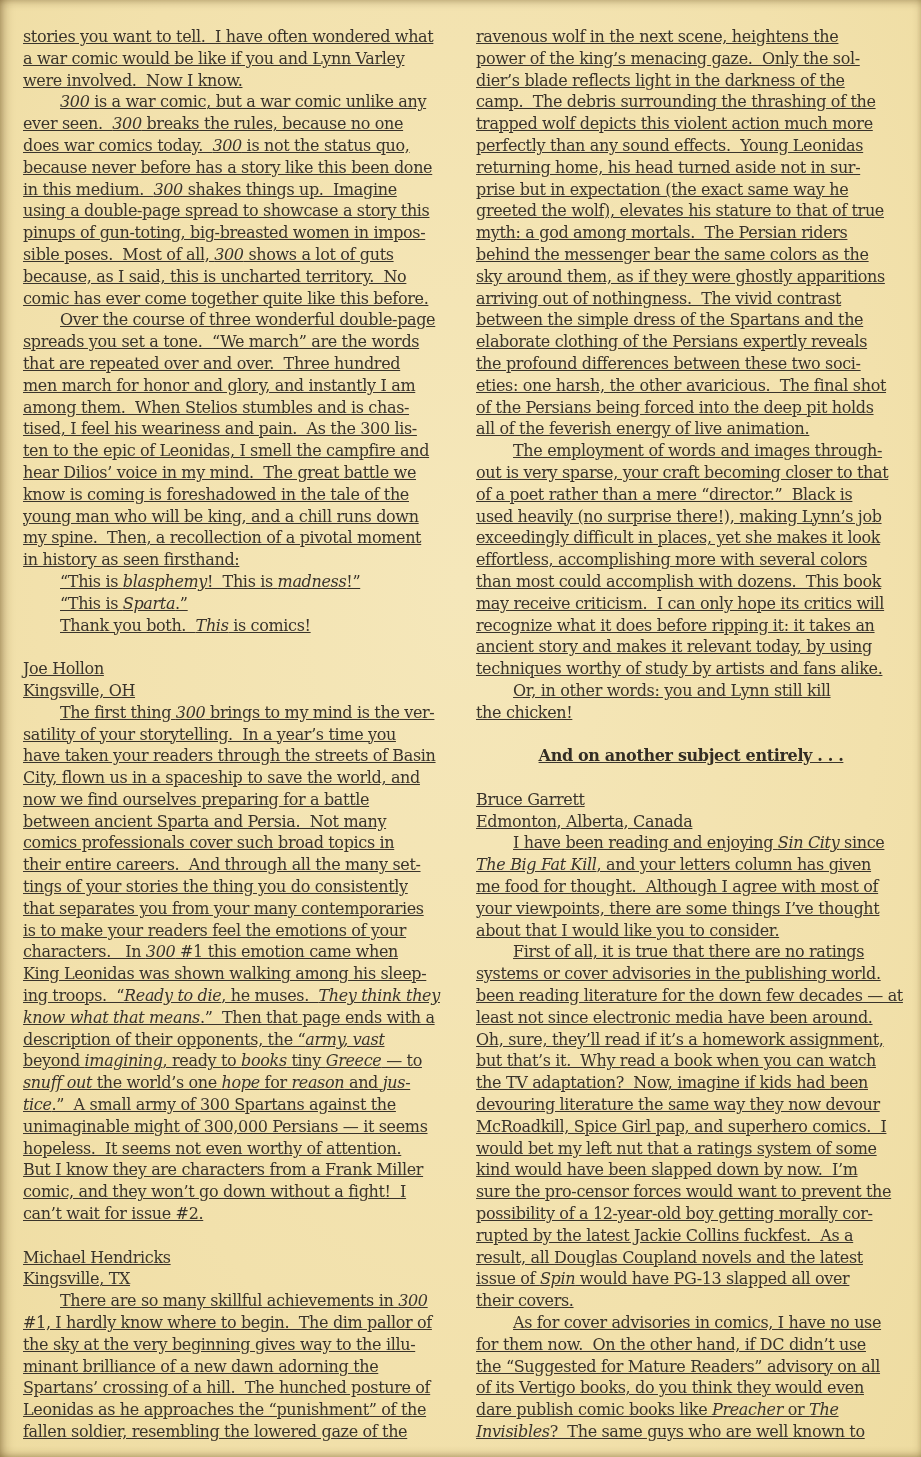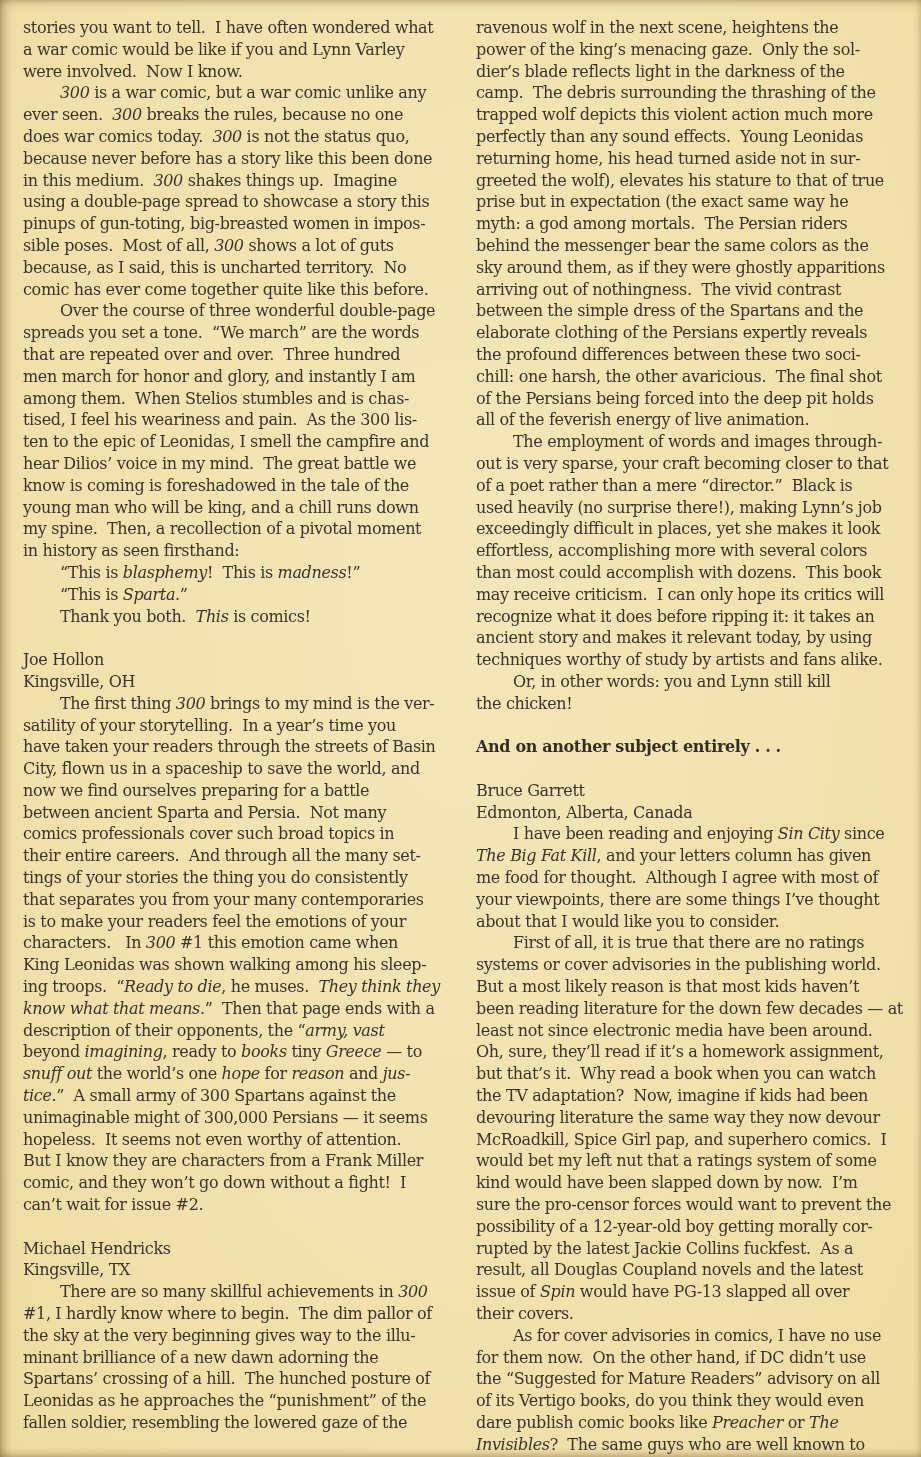"stories you want to tell." .col { text-decoration: none -> underline; top: 3px -> 12px }
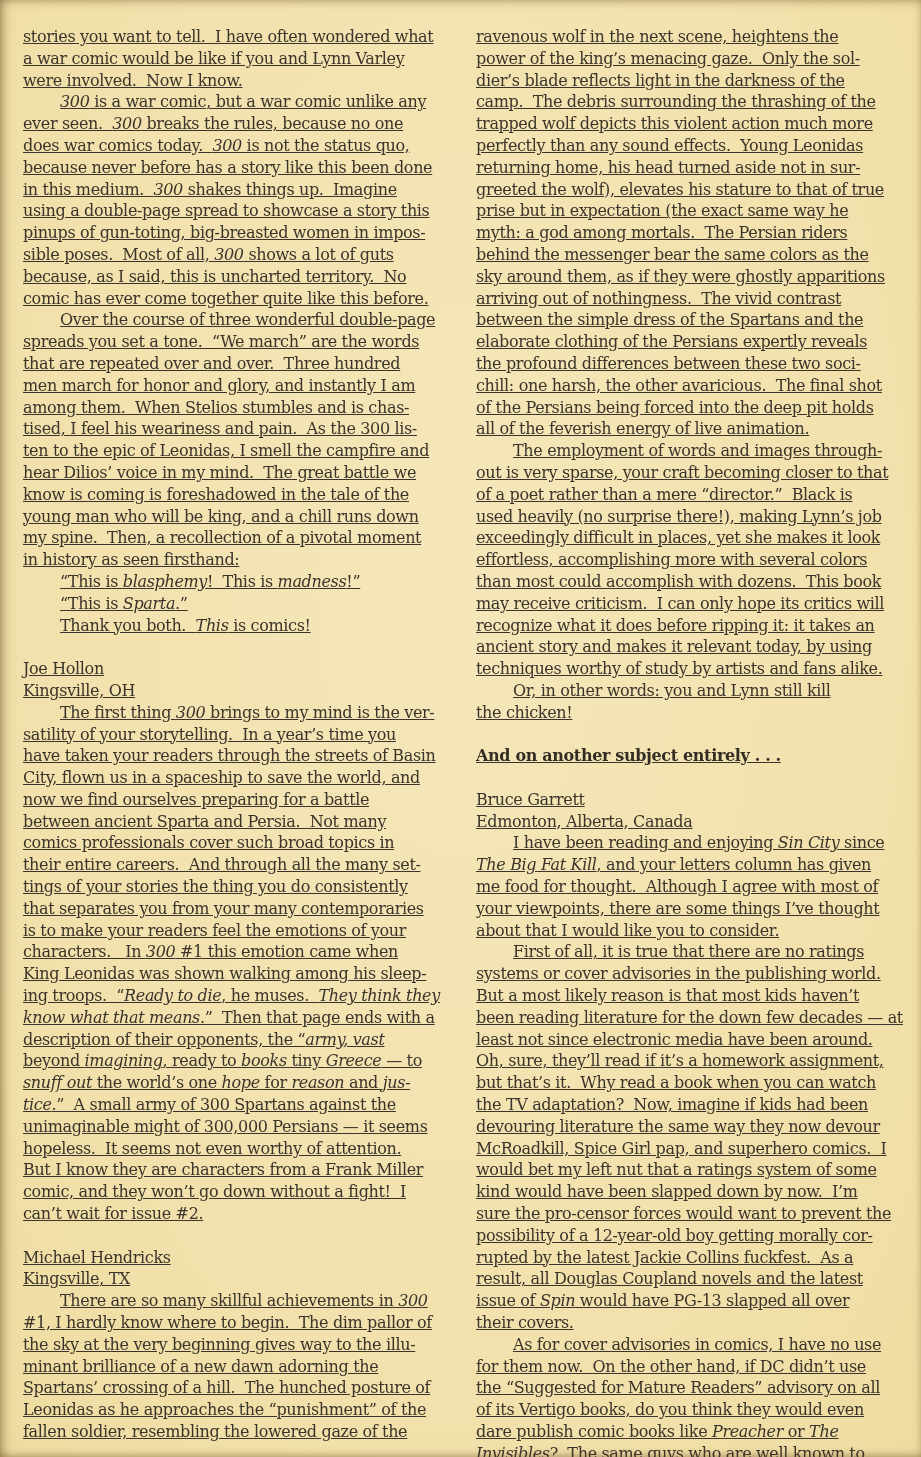"greeted the wolf), elevates his" div.line { order: before "prise but in expectation (the" -> after "prise but in expectation (the" }
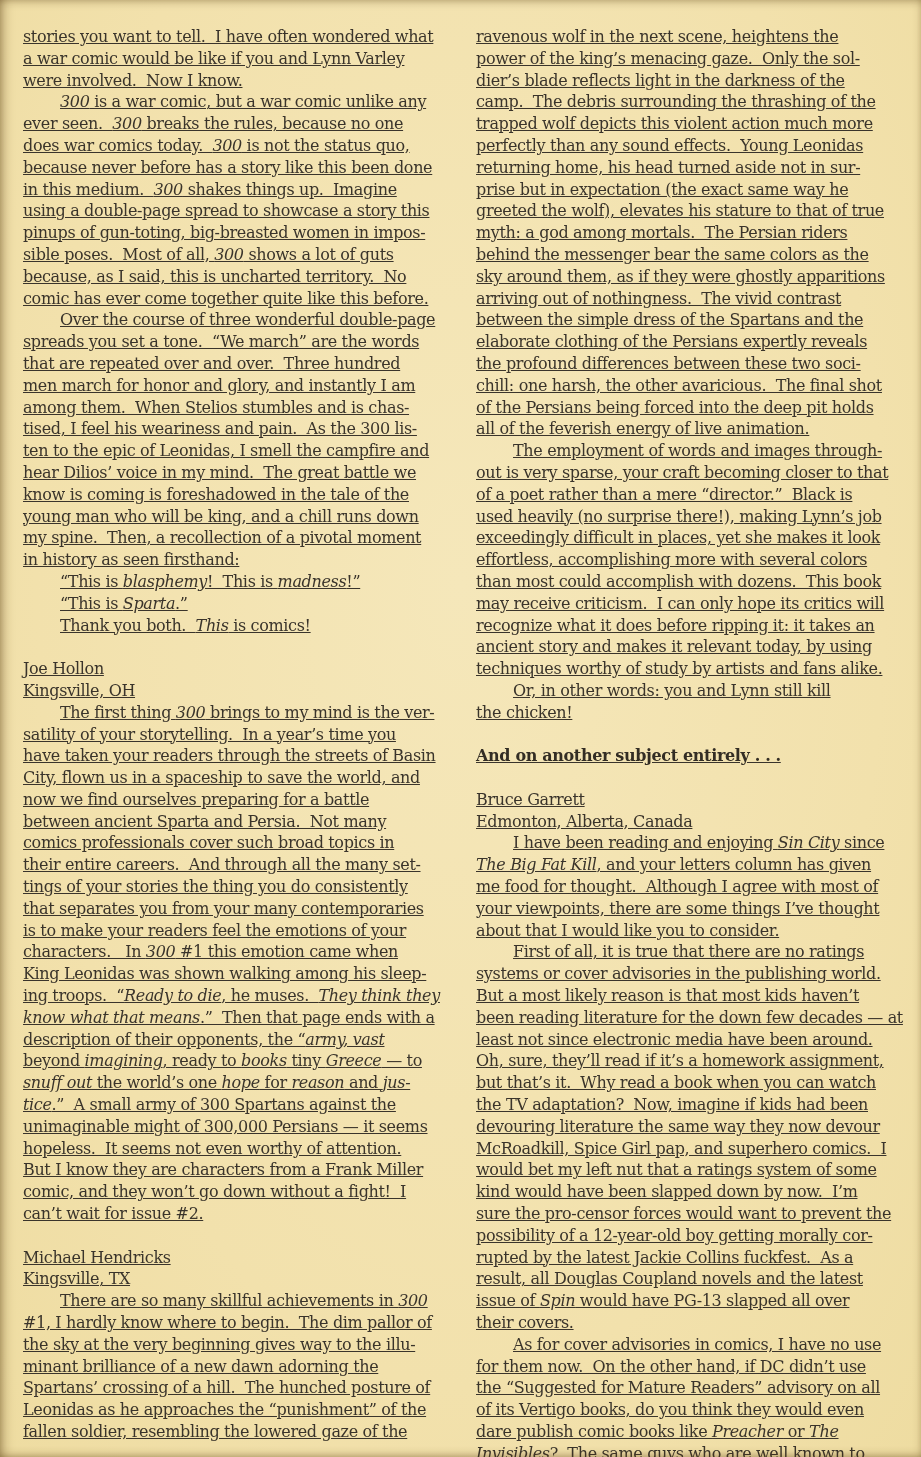"chill: one harsh, the other" div.line { text: chill -> eties }
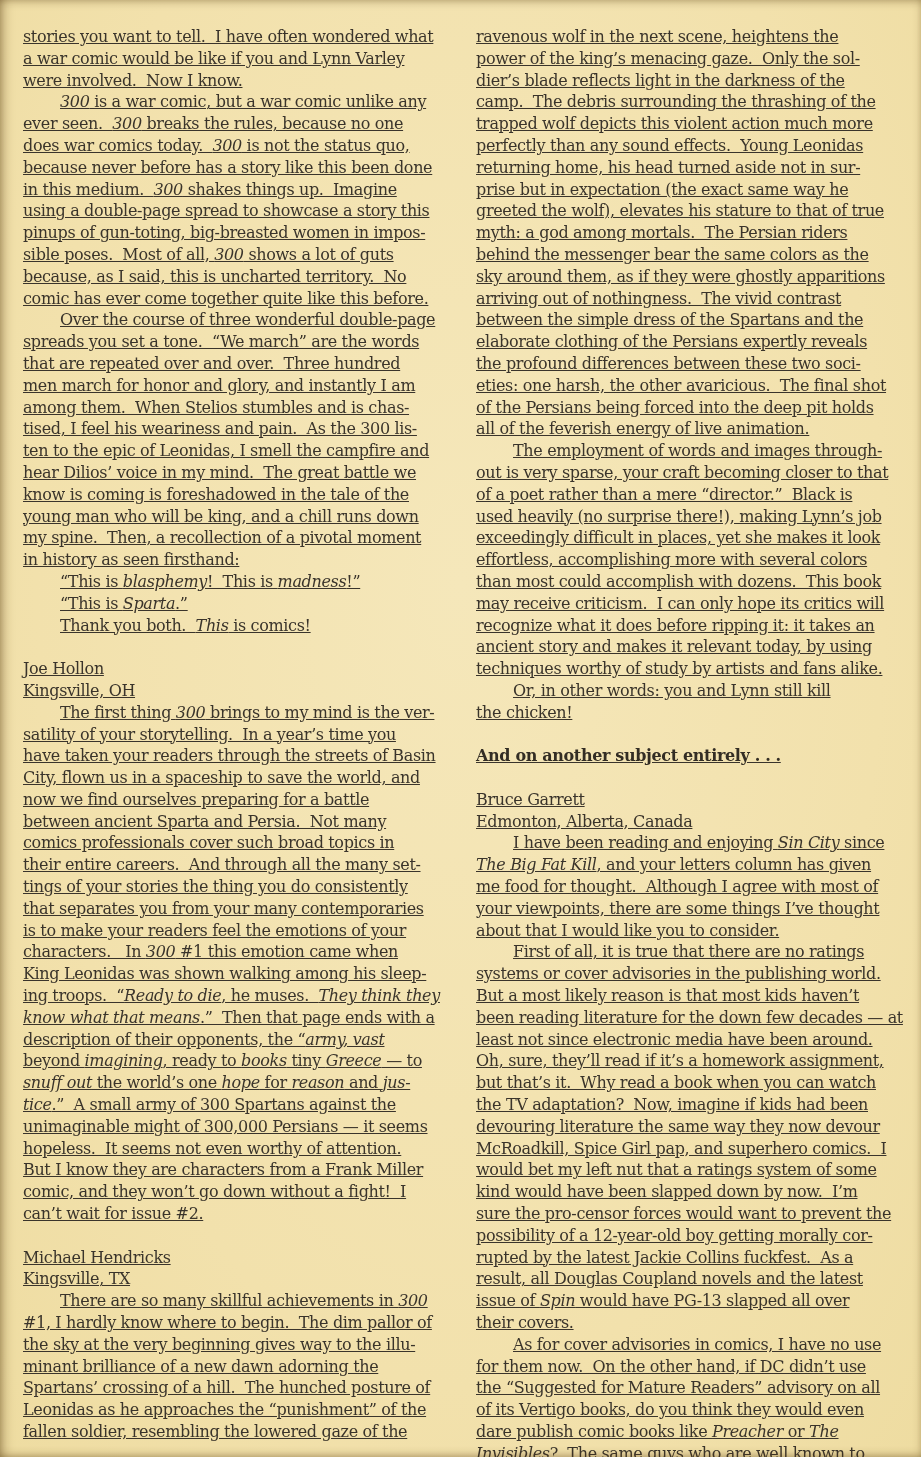"And on another subject entirely" .line.heading { text-align: none -> center }
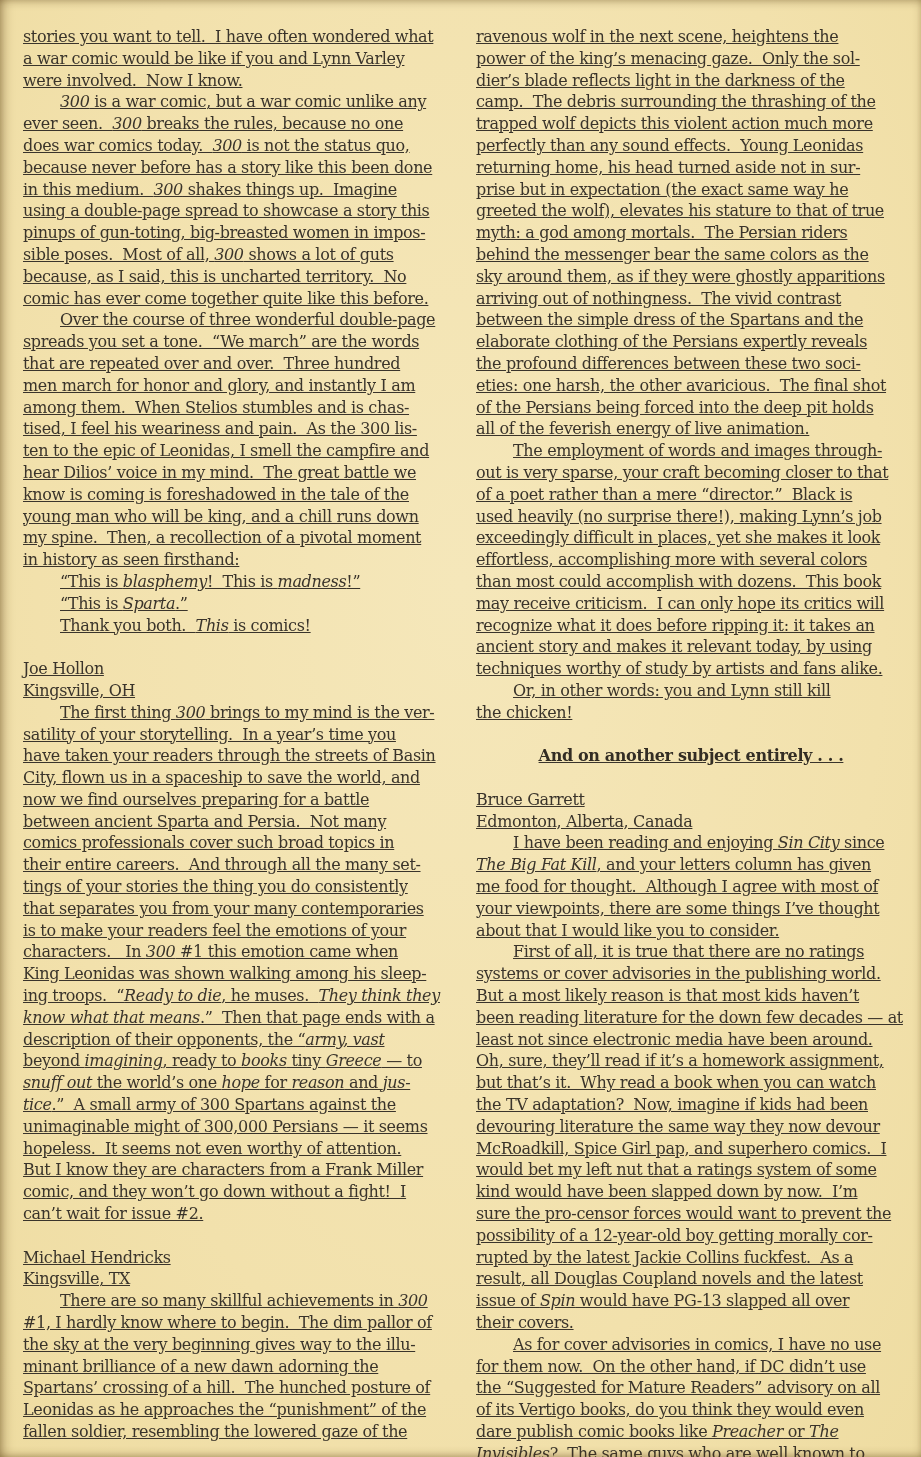"But a most likely reason" div.line { html: <div>But a most likely reason is that most kids haven’t</div> -> none }
